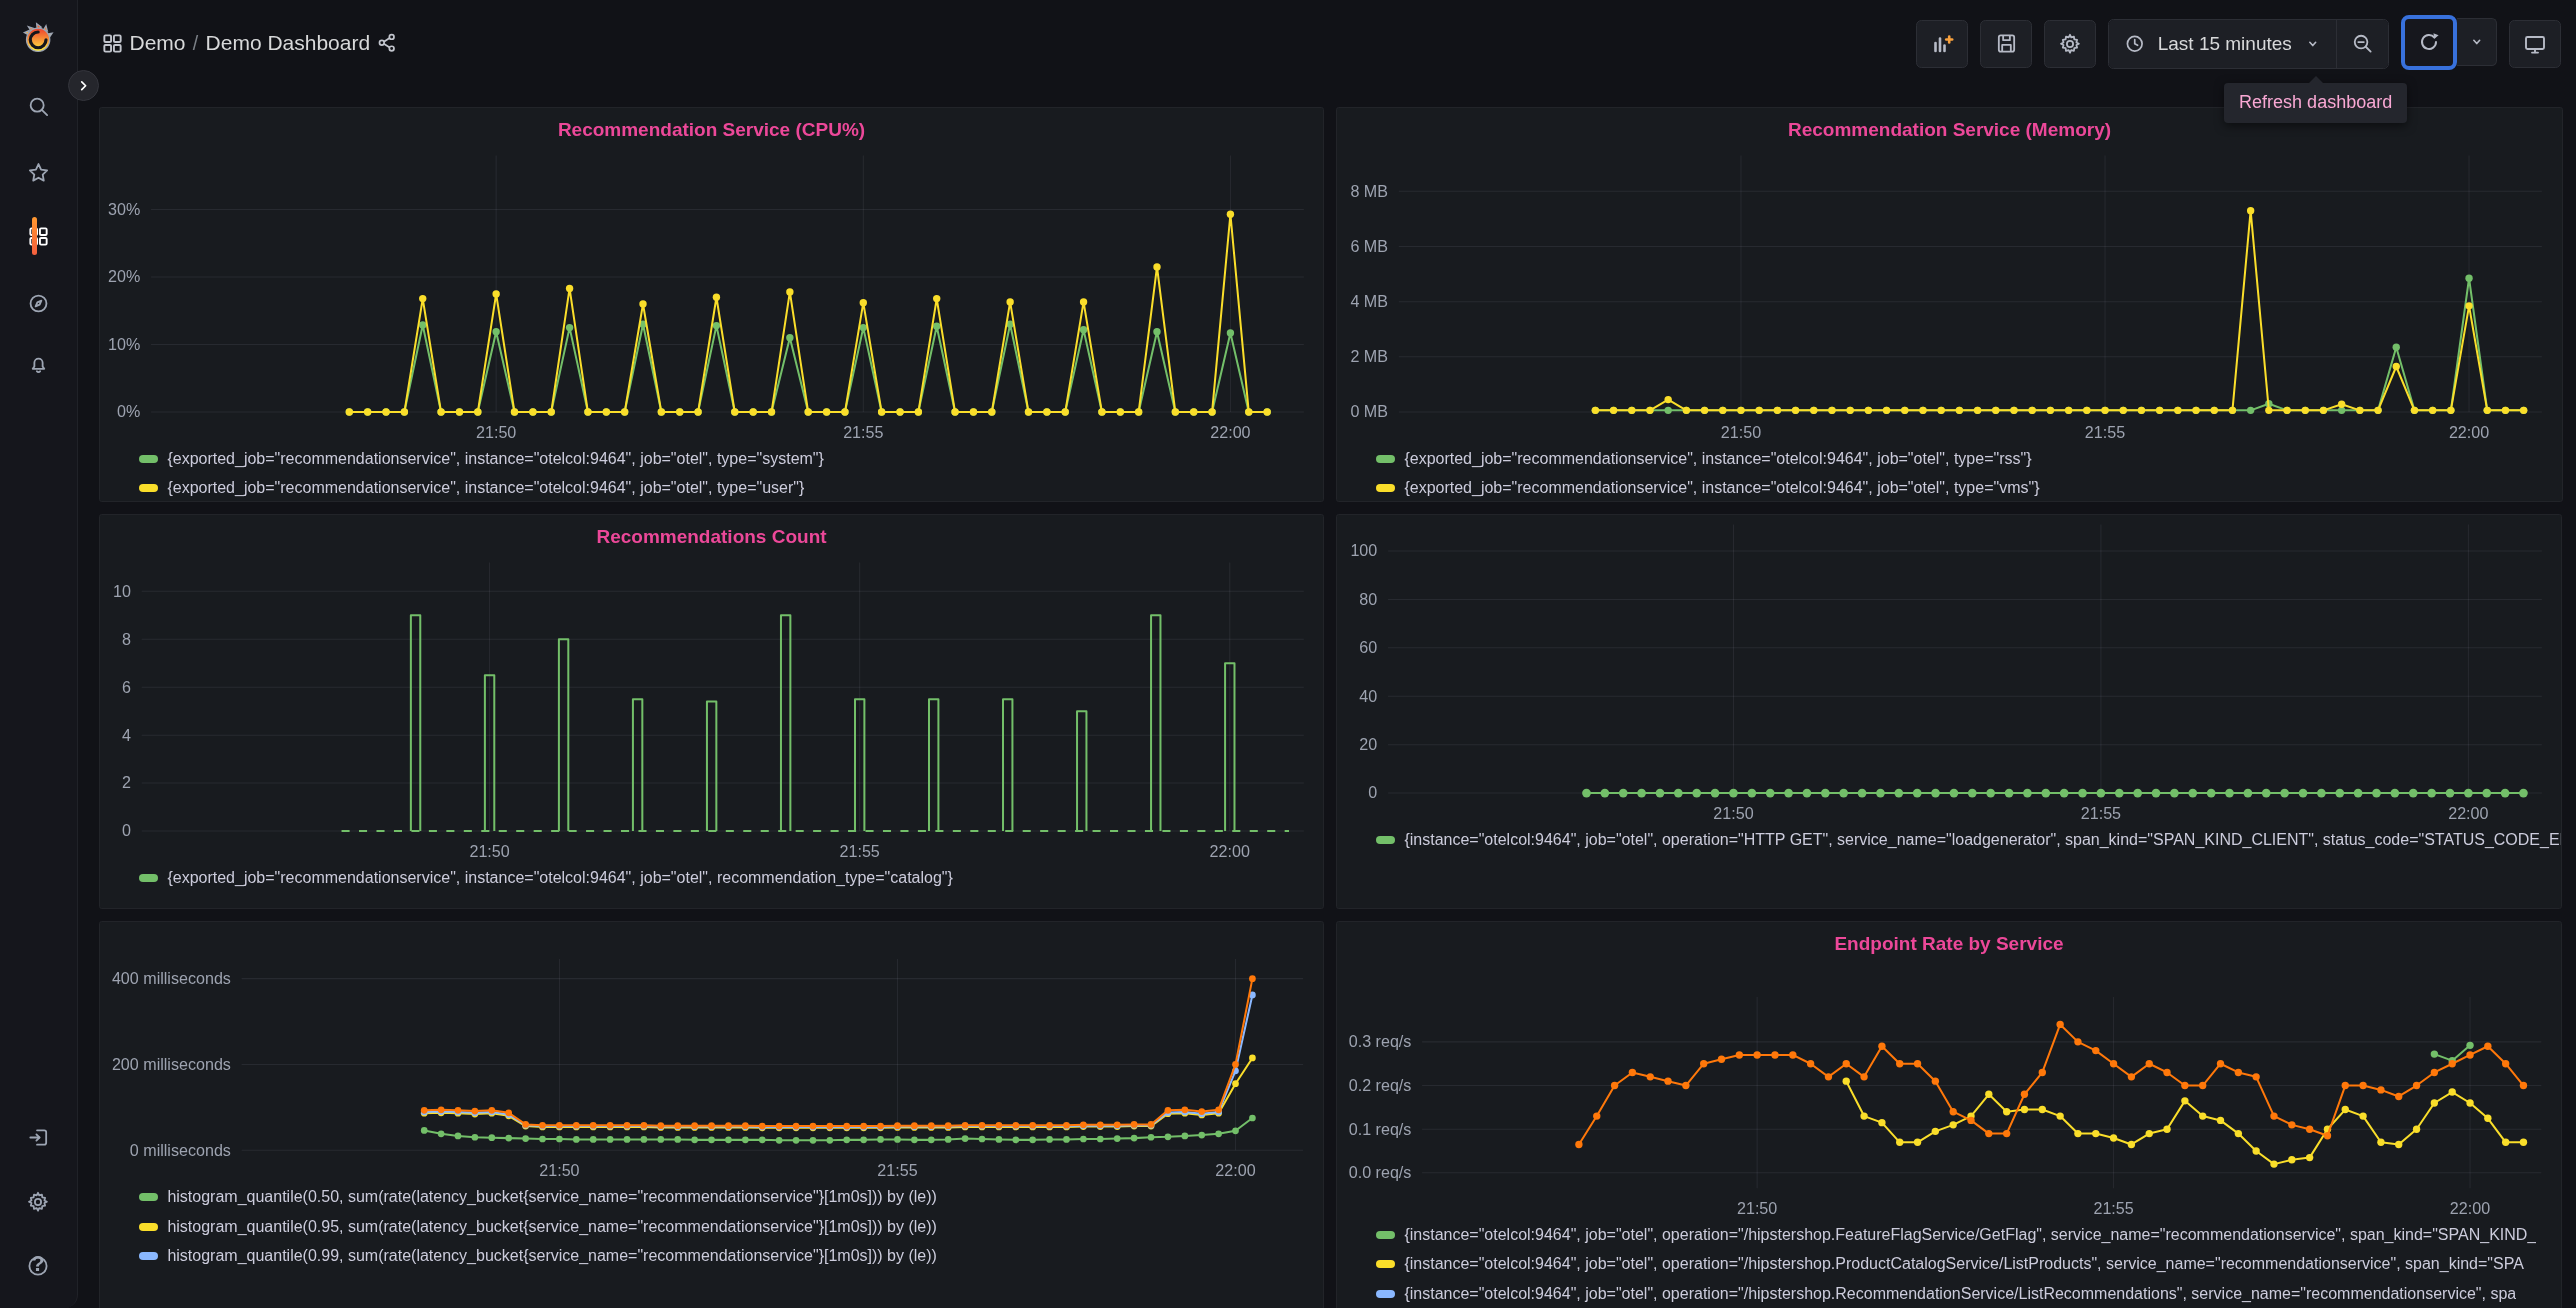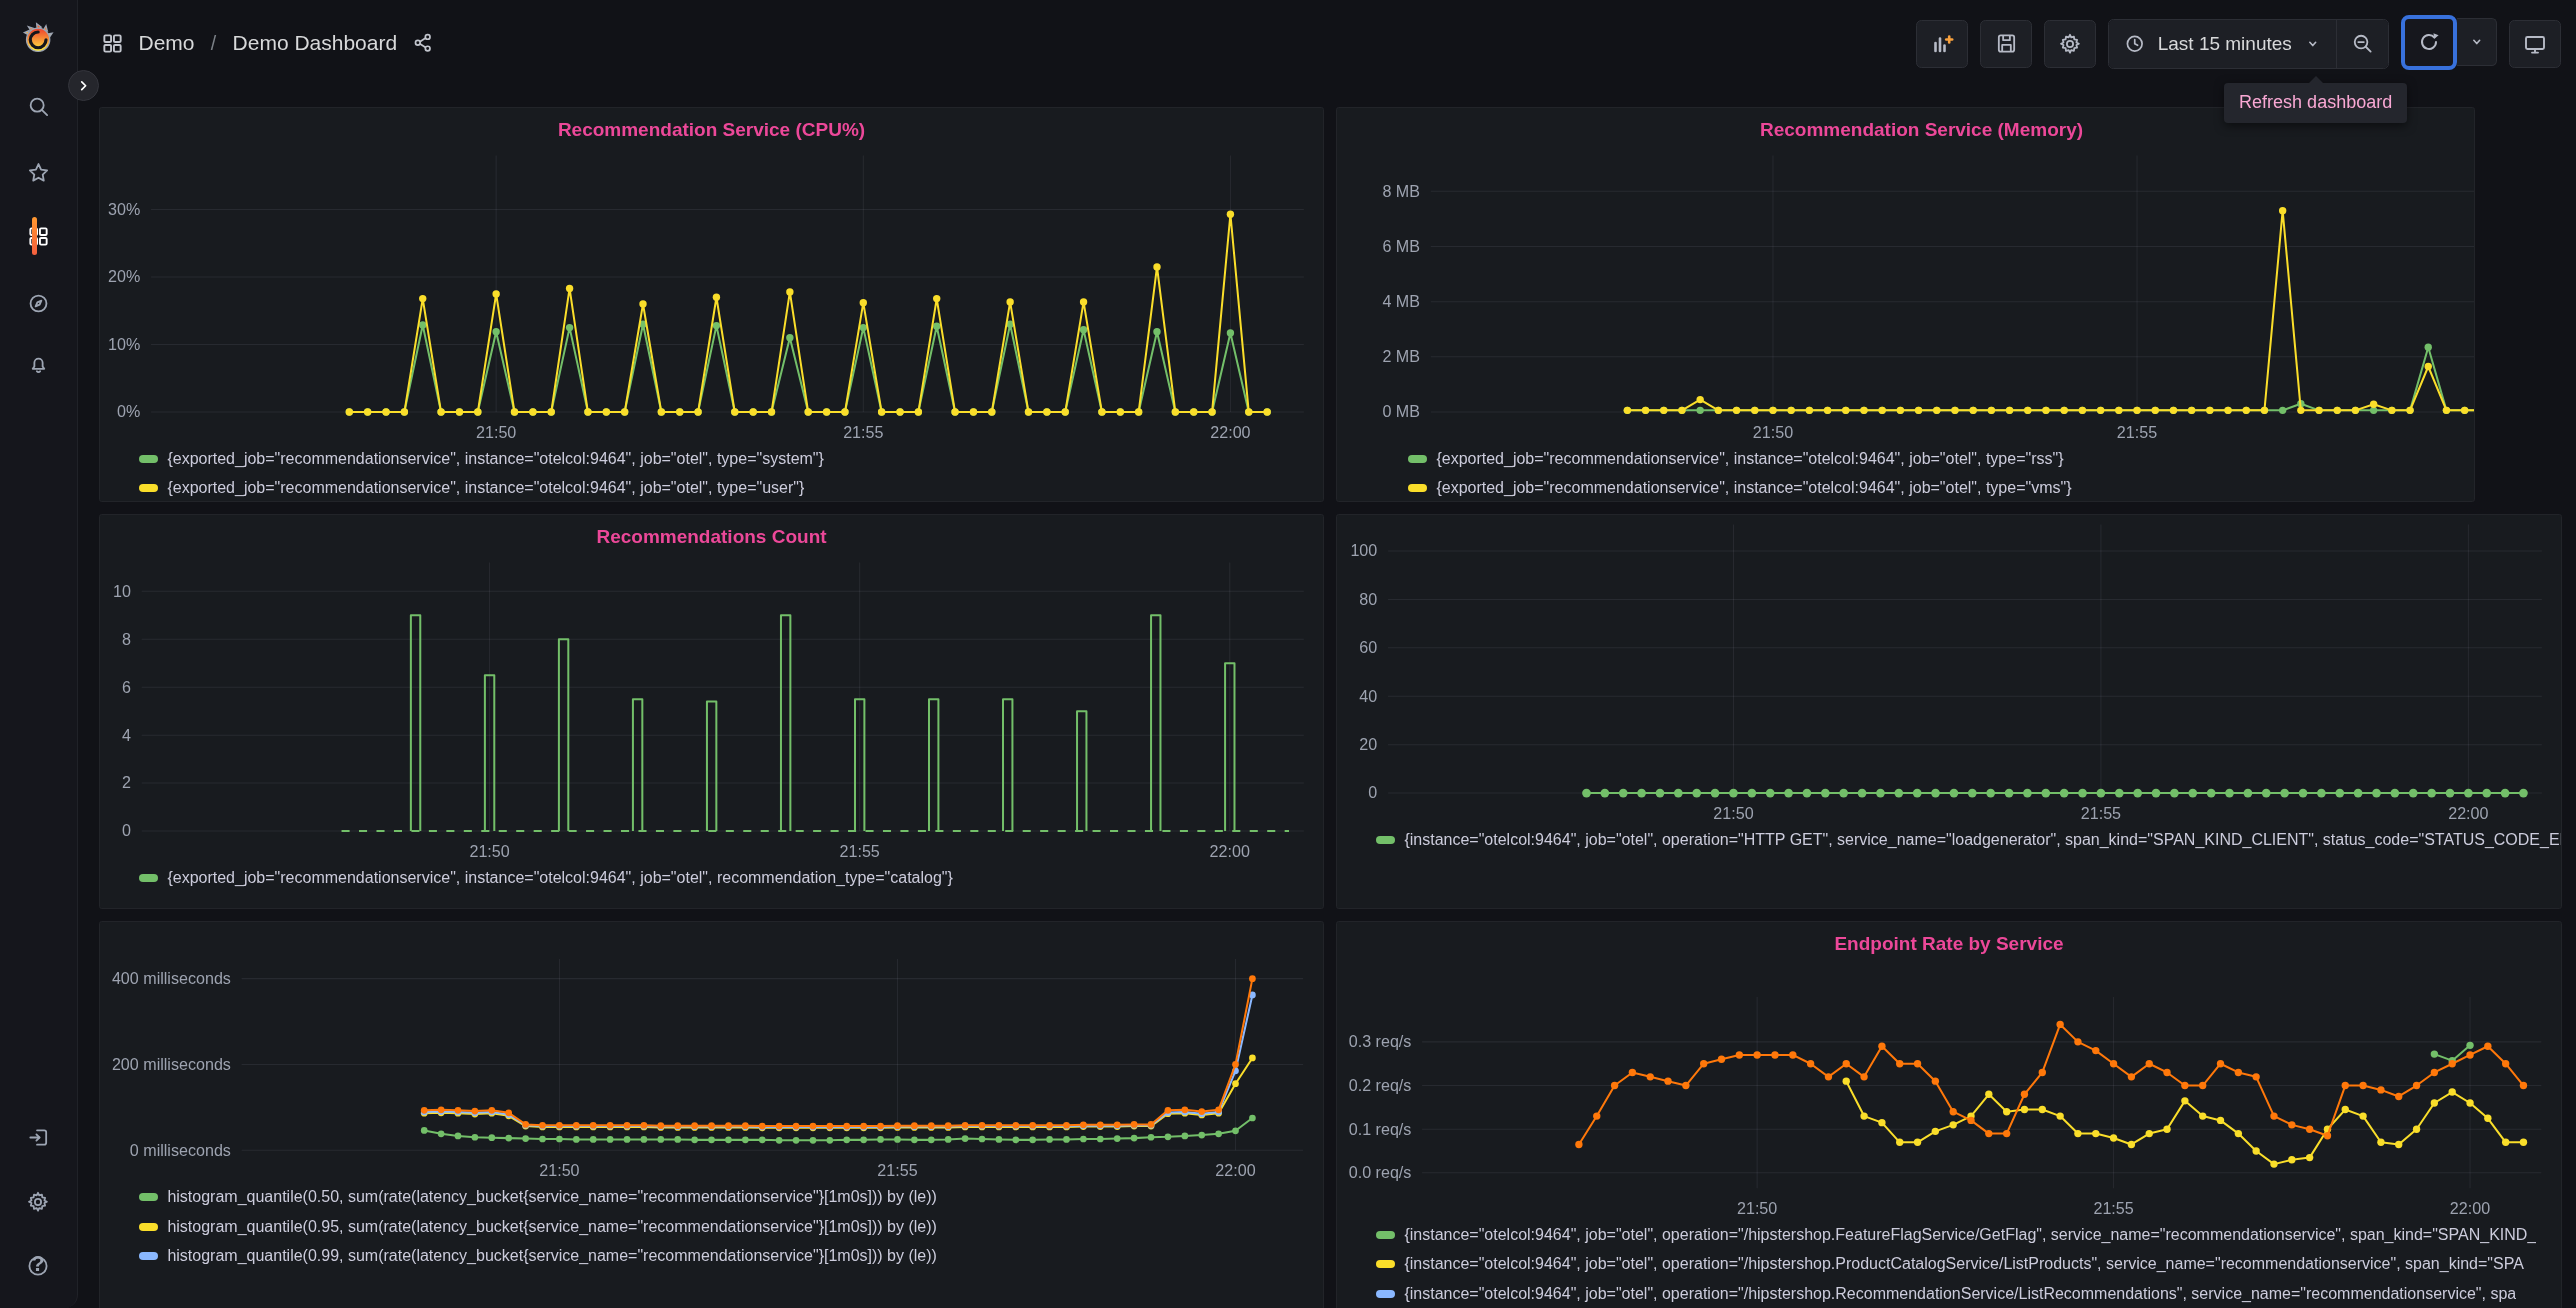"Demo" .breadcrumb { gap: 15px -> 6px }
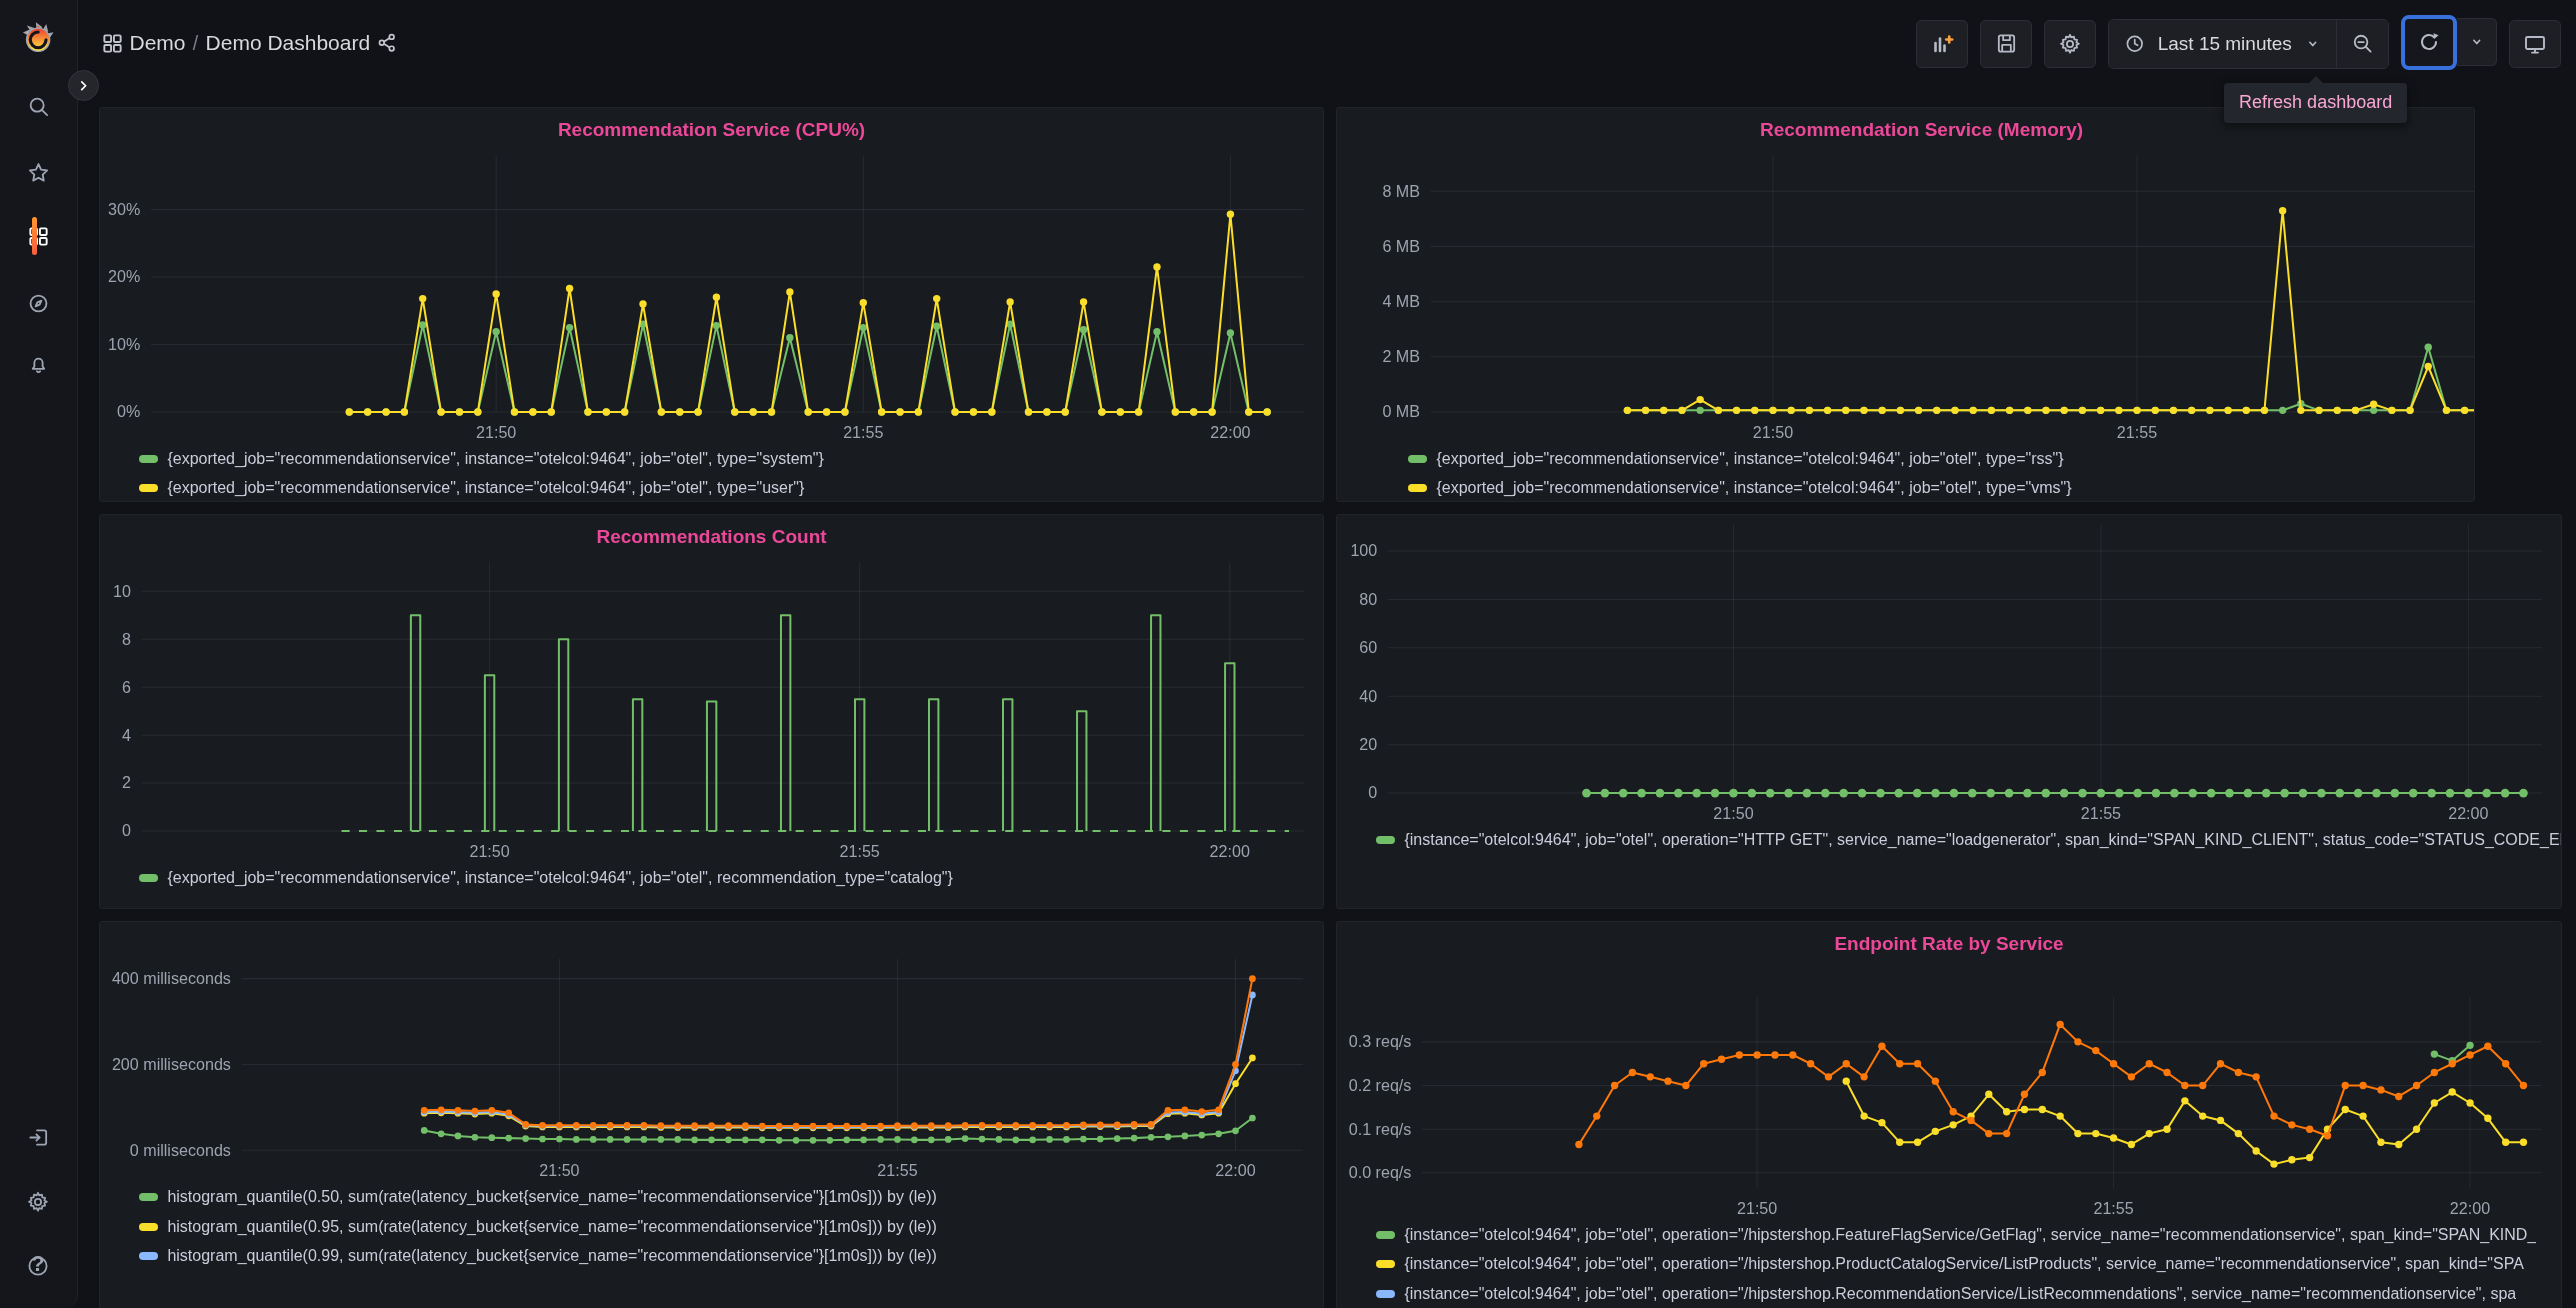"Recommendation Service (Memory)" section.panel { padding-left: 32px -> none; width: 1139px -> 1227px }
